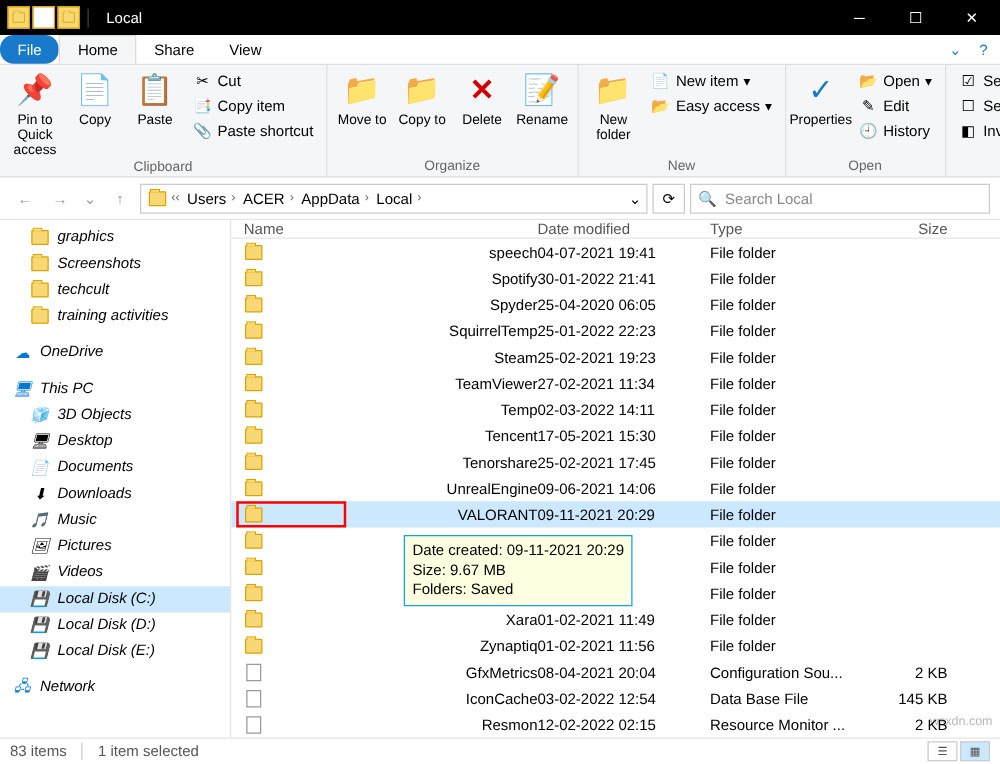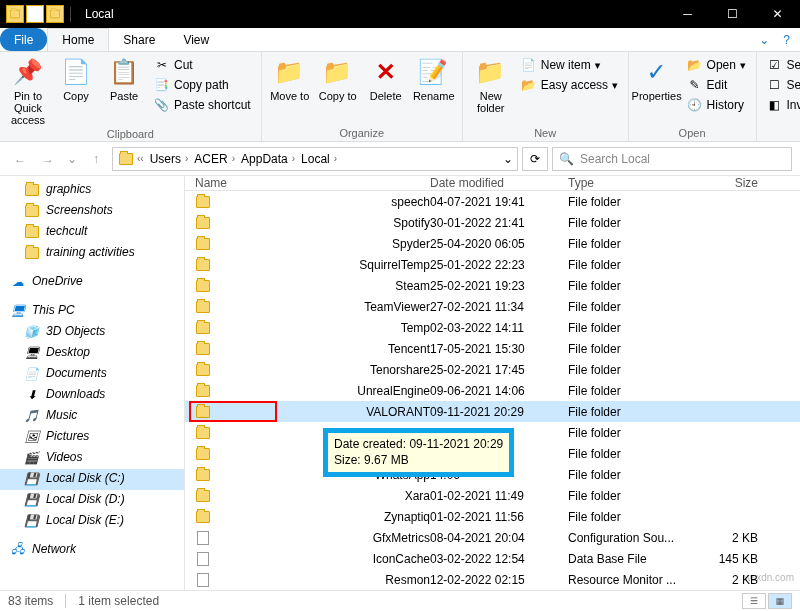"Copy path" span { text: path -> item }
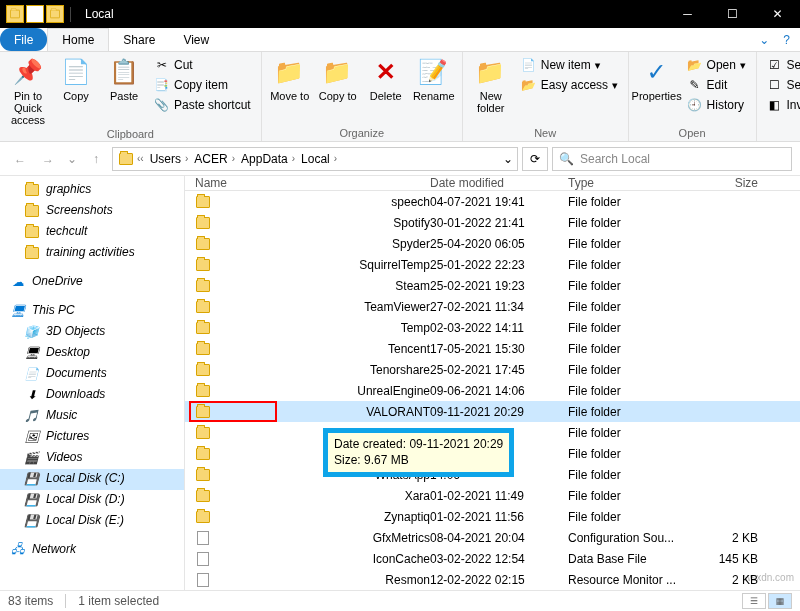"Date created: 09-11-2021 20:29" .tooltip { border: 5px solid #0ea5e9 -> 1px solid #0ea5e9 }
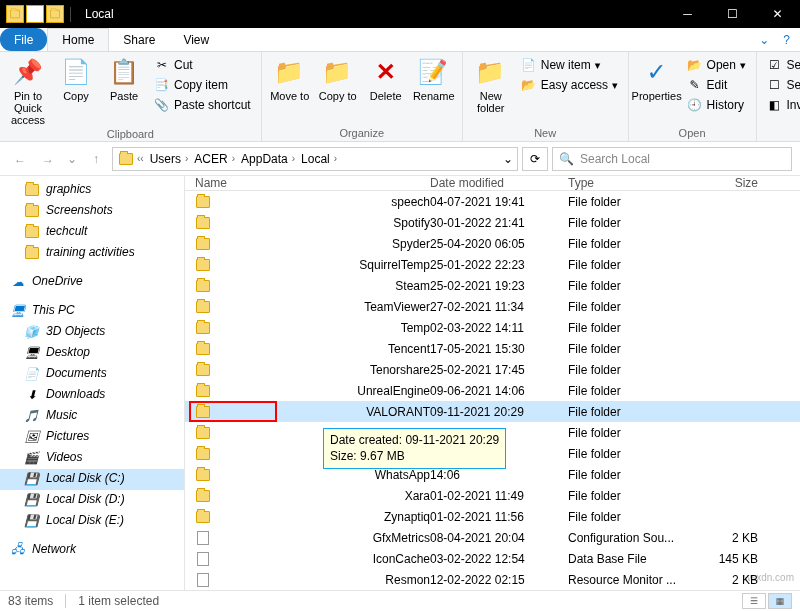"Folders: Saved" div { html: none -> <div>Folders: Saved</div> }
